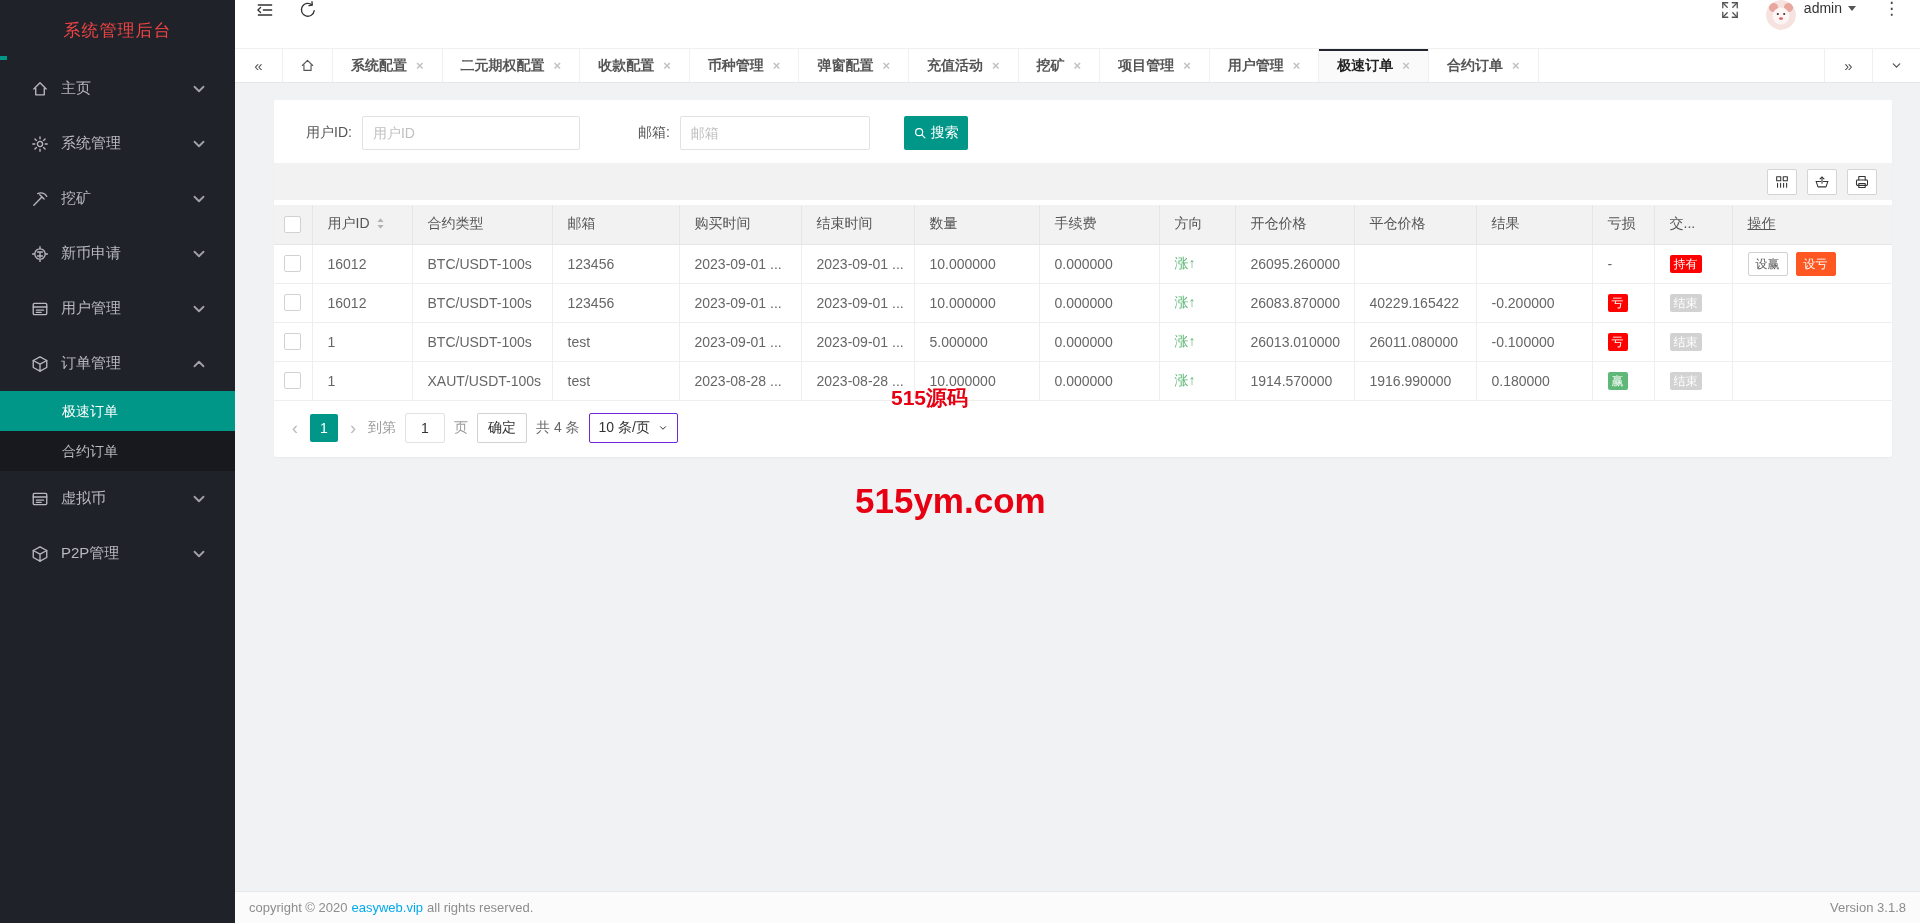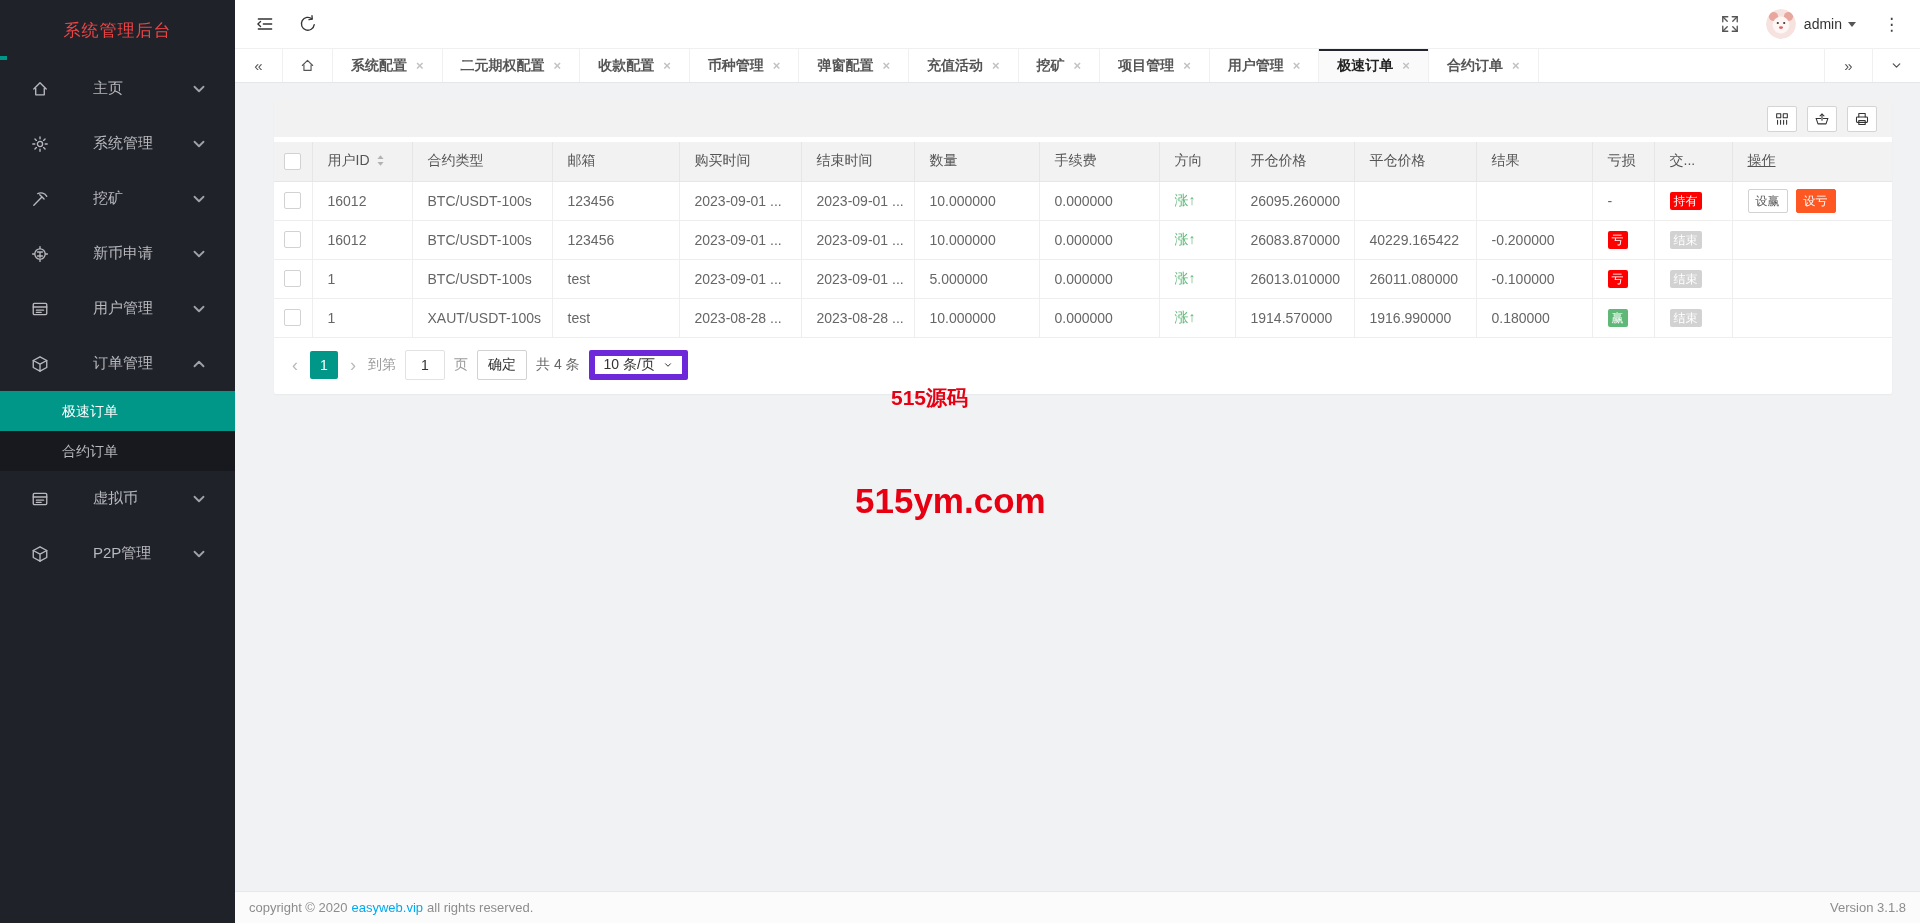"admin" .topbar { align-items: center -> flex-start }
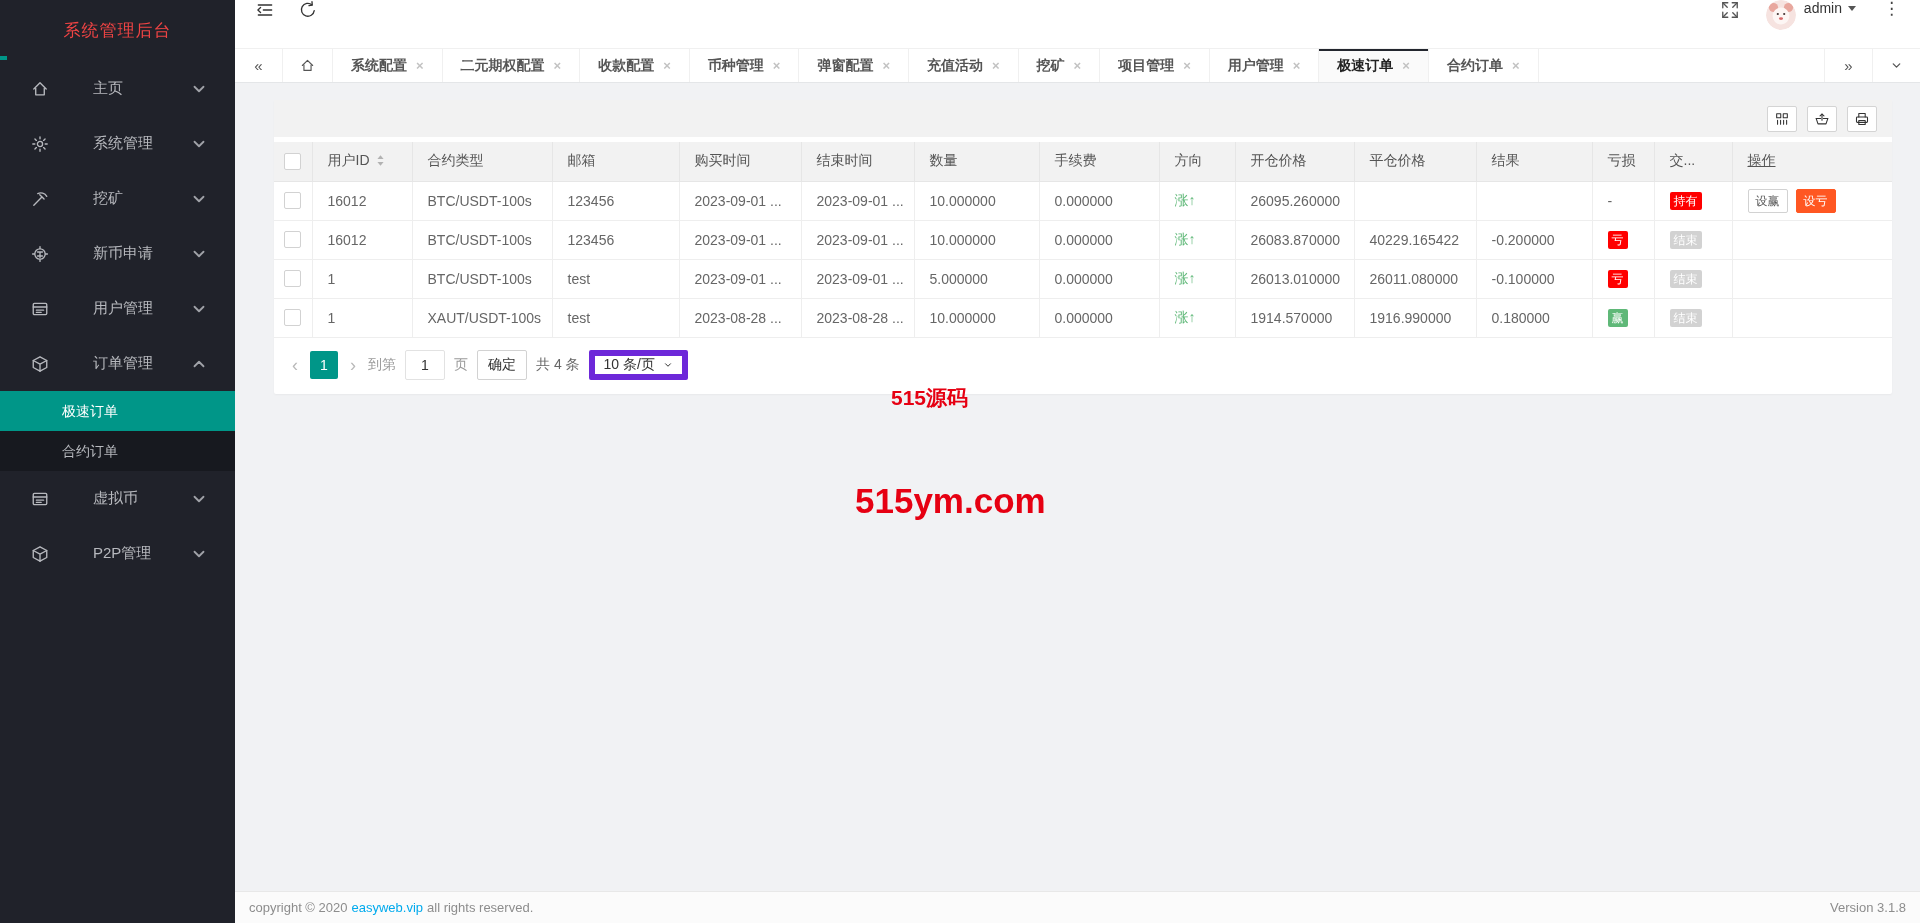"主页" .side-label { margin-left: 32px -> none }
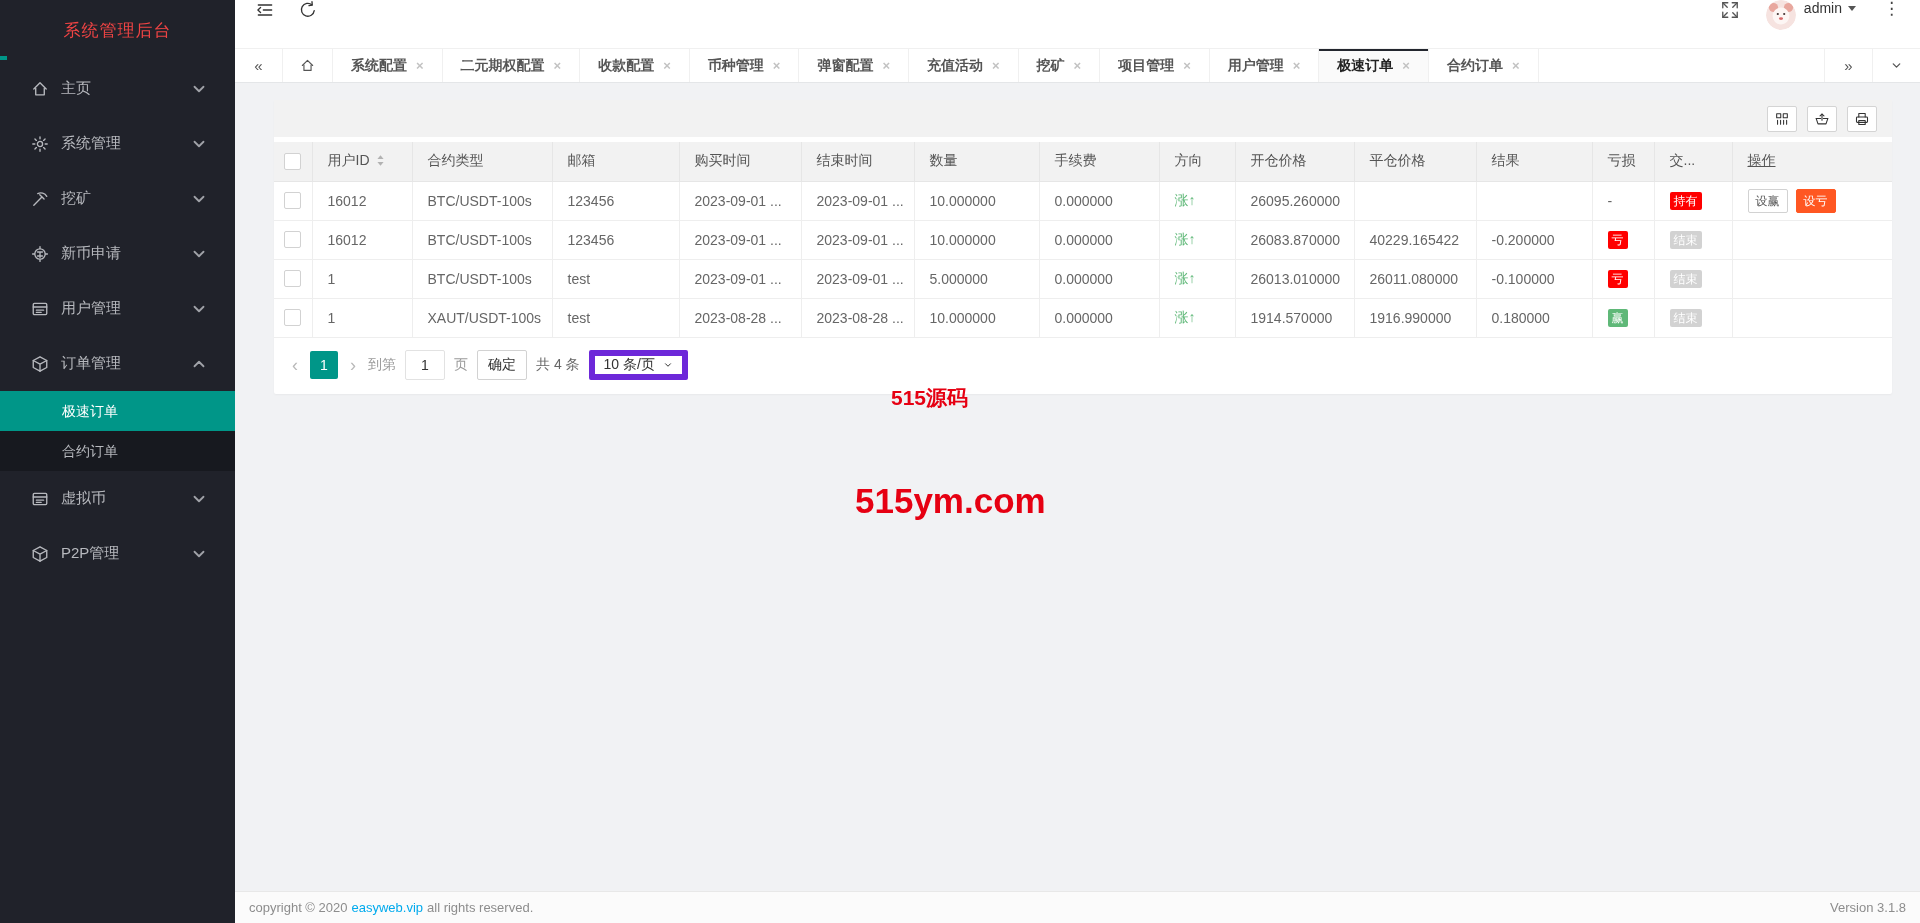"用户ID:" div.search-row { html: none -> <div> <label>用户ID:</label> <input> <label>邮箱:</label> <input> <button> <span> <svg> <circle></circle> <path></path> </svg> </span> <span>搜索</span> </button> </div> }
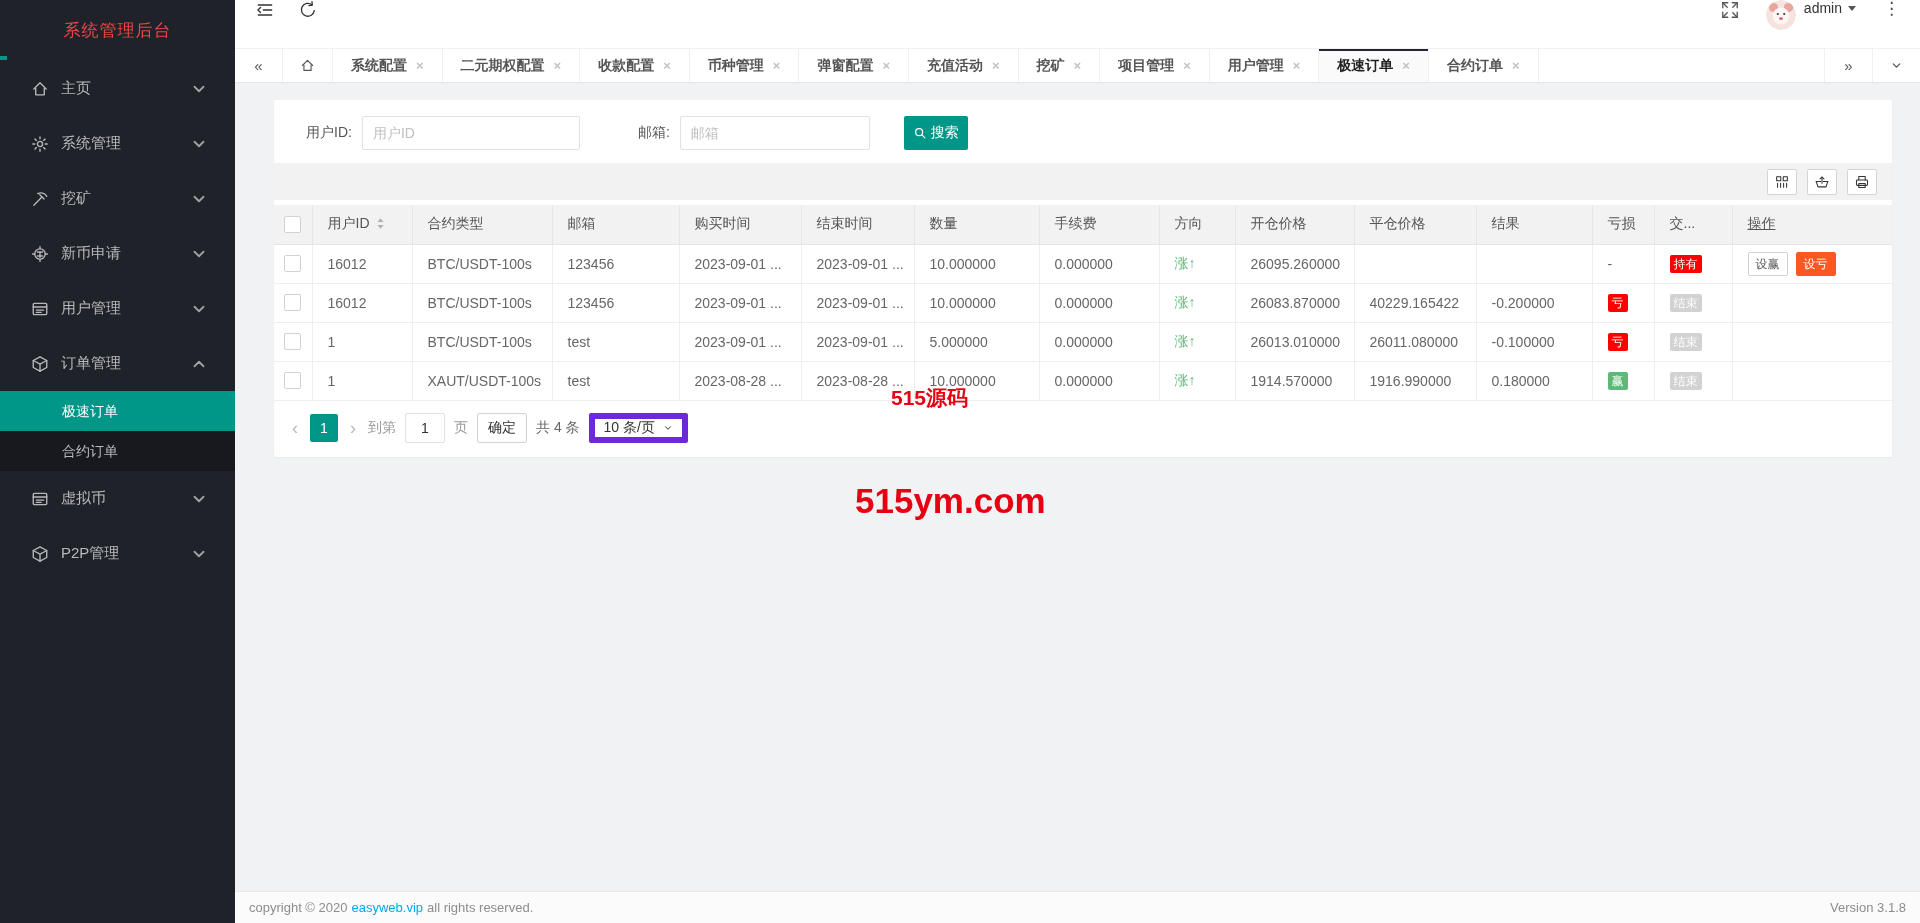"10 条/页" .pg-size { border: 6px solid #6d28d9 -> 1px solid #6d28d9 }
